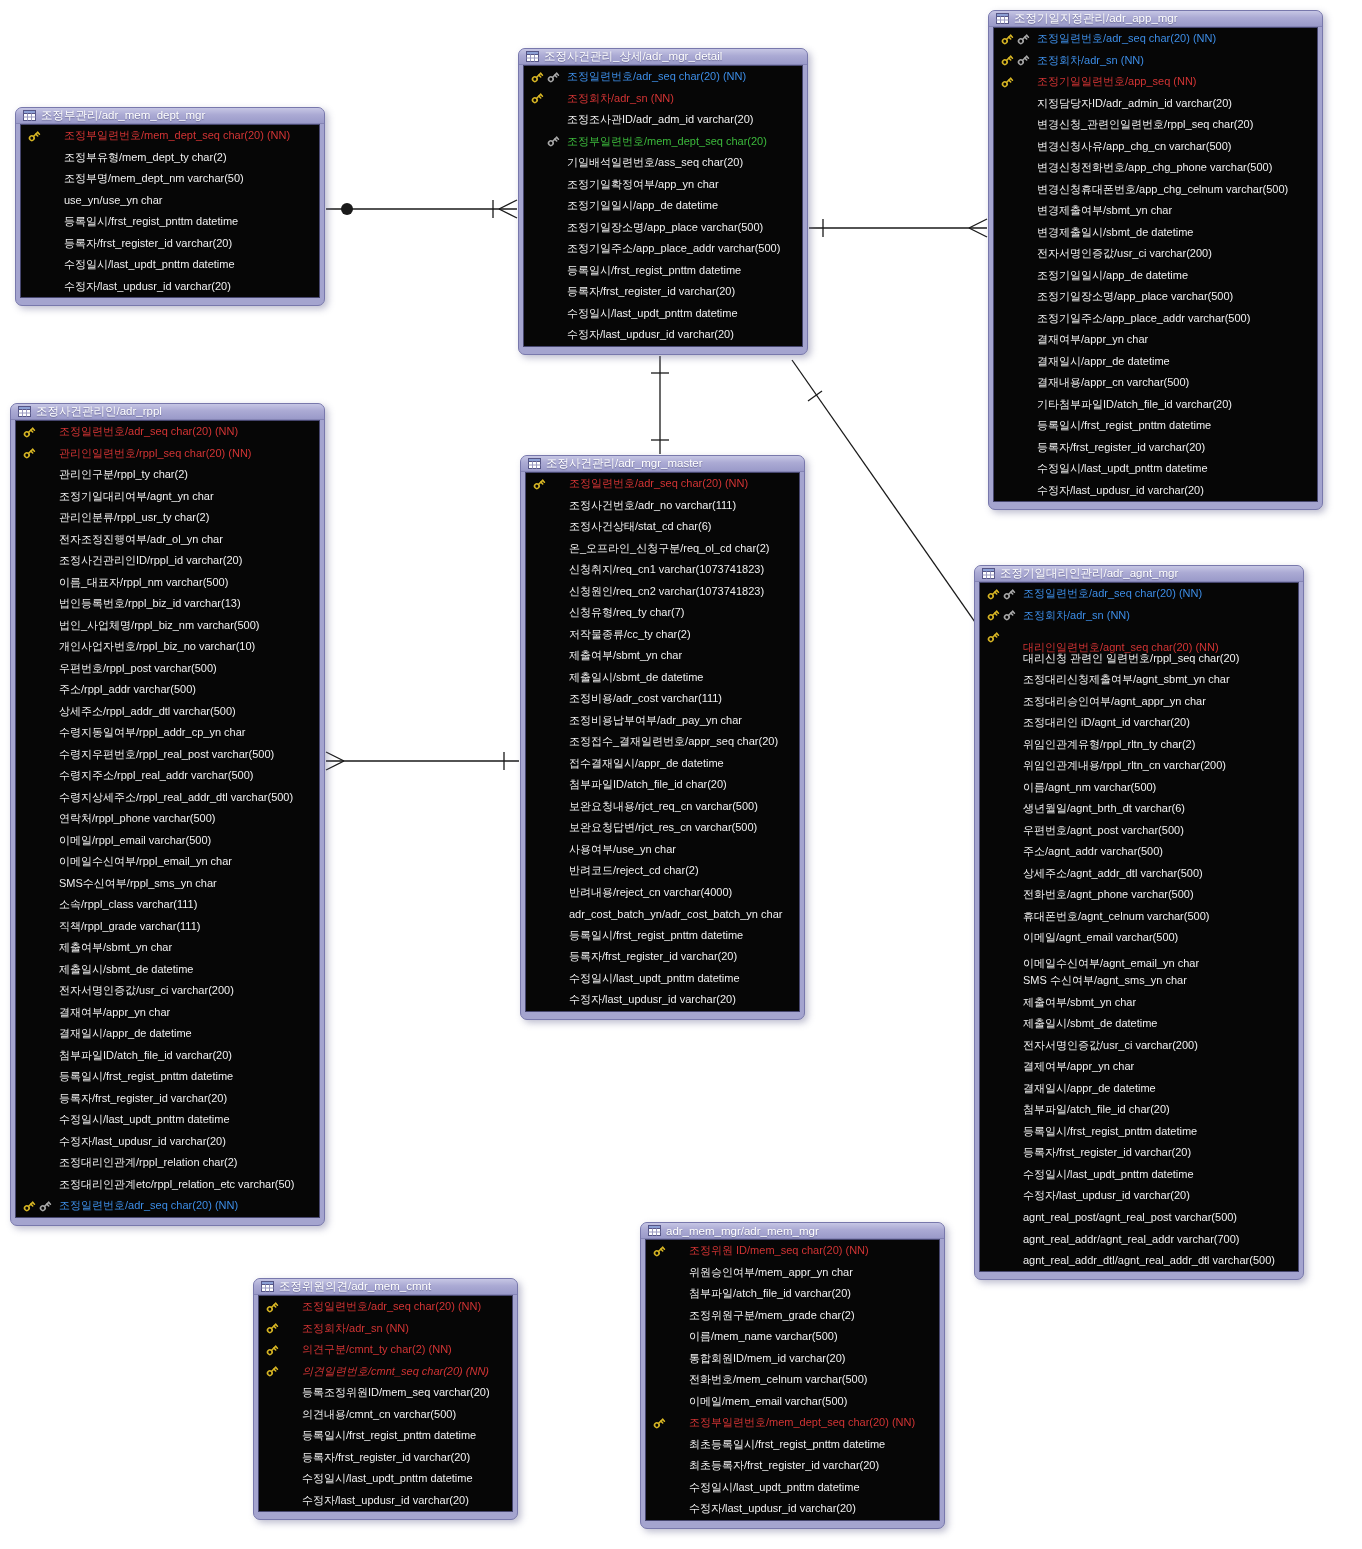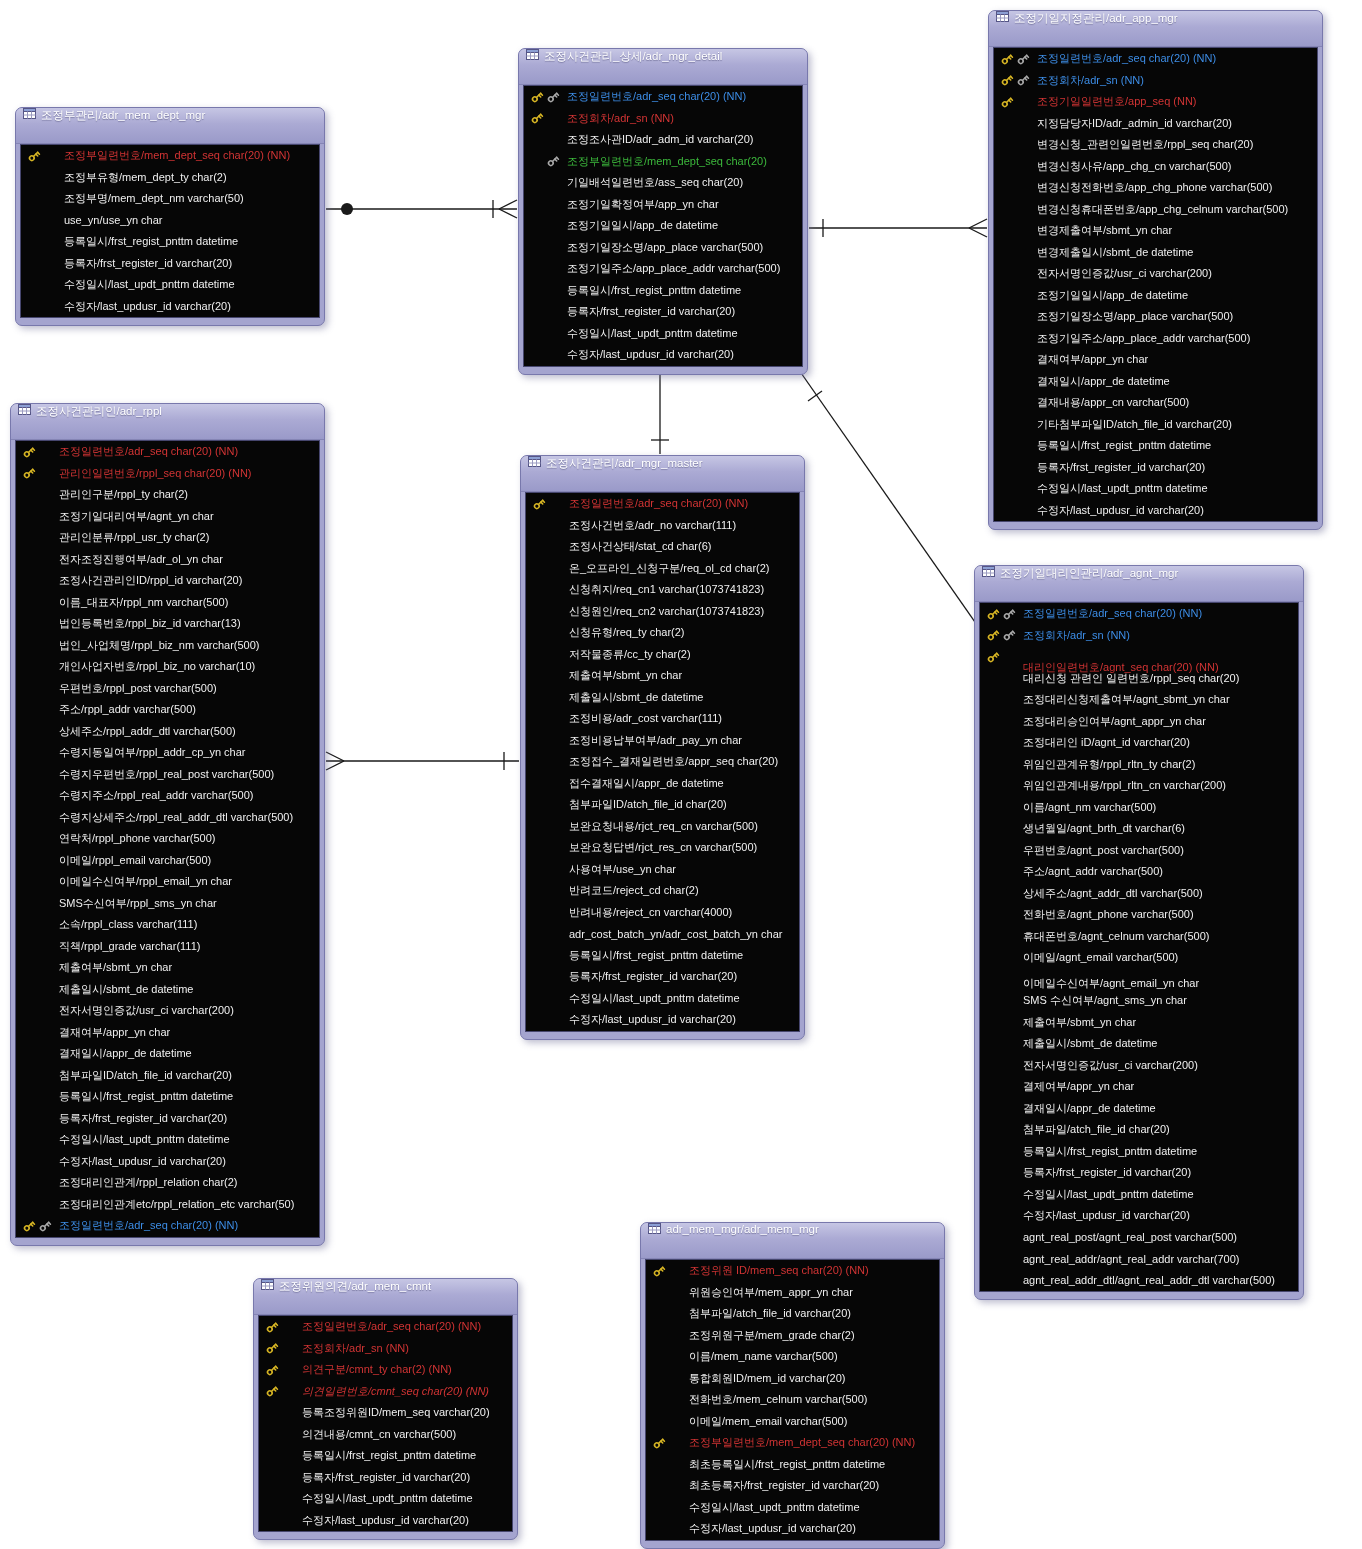"조정기일지정관리/adr_app_mgr" .entity-header { align-items: none -> center; height: 36px -> 16px }
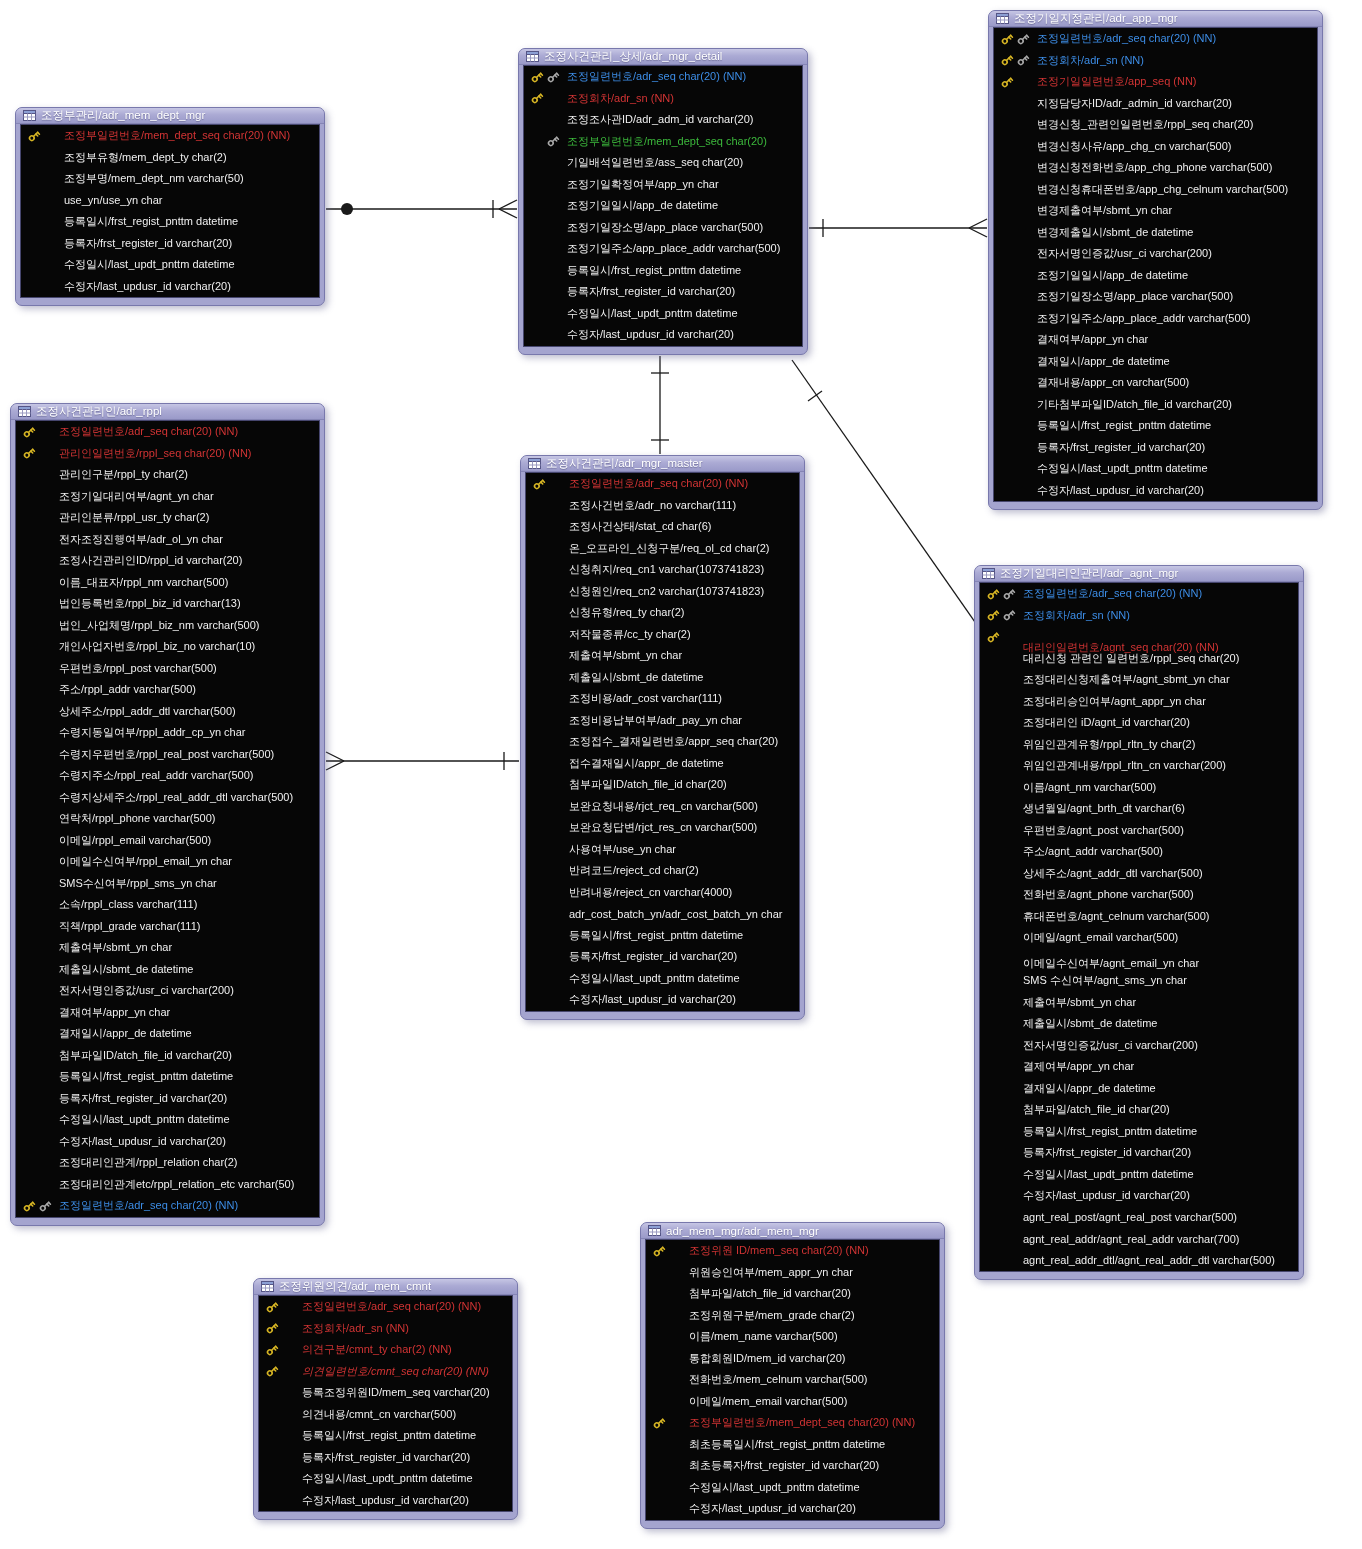"신청유형/req_ty char(2)" span.col-text { text: 2 -> 7 }
